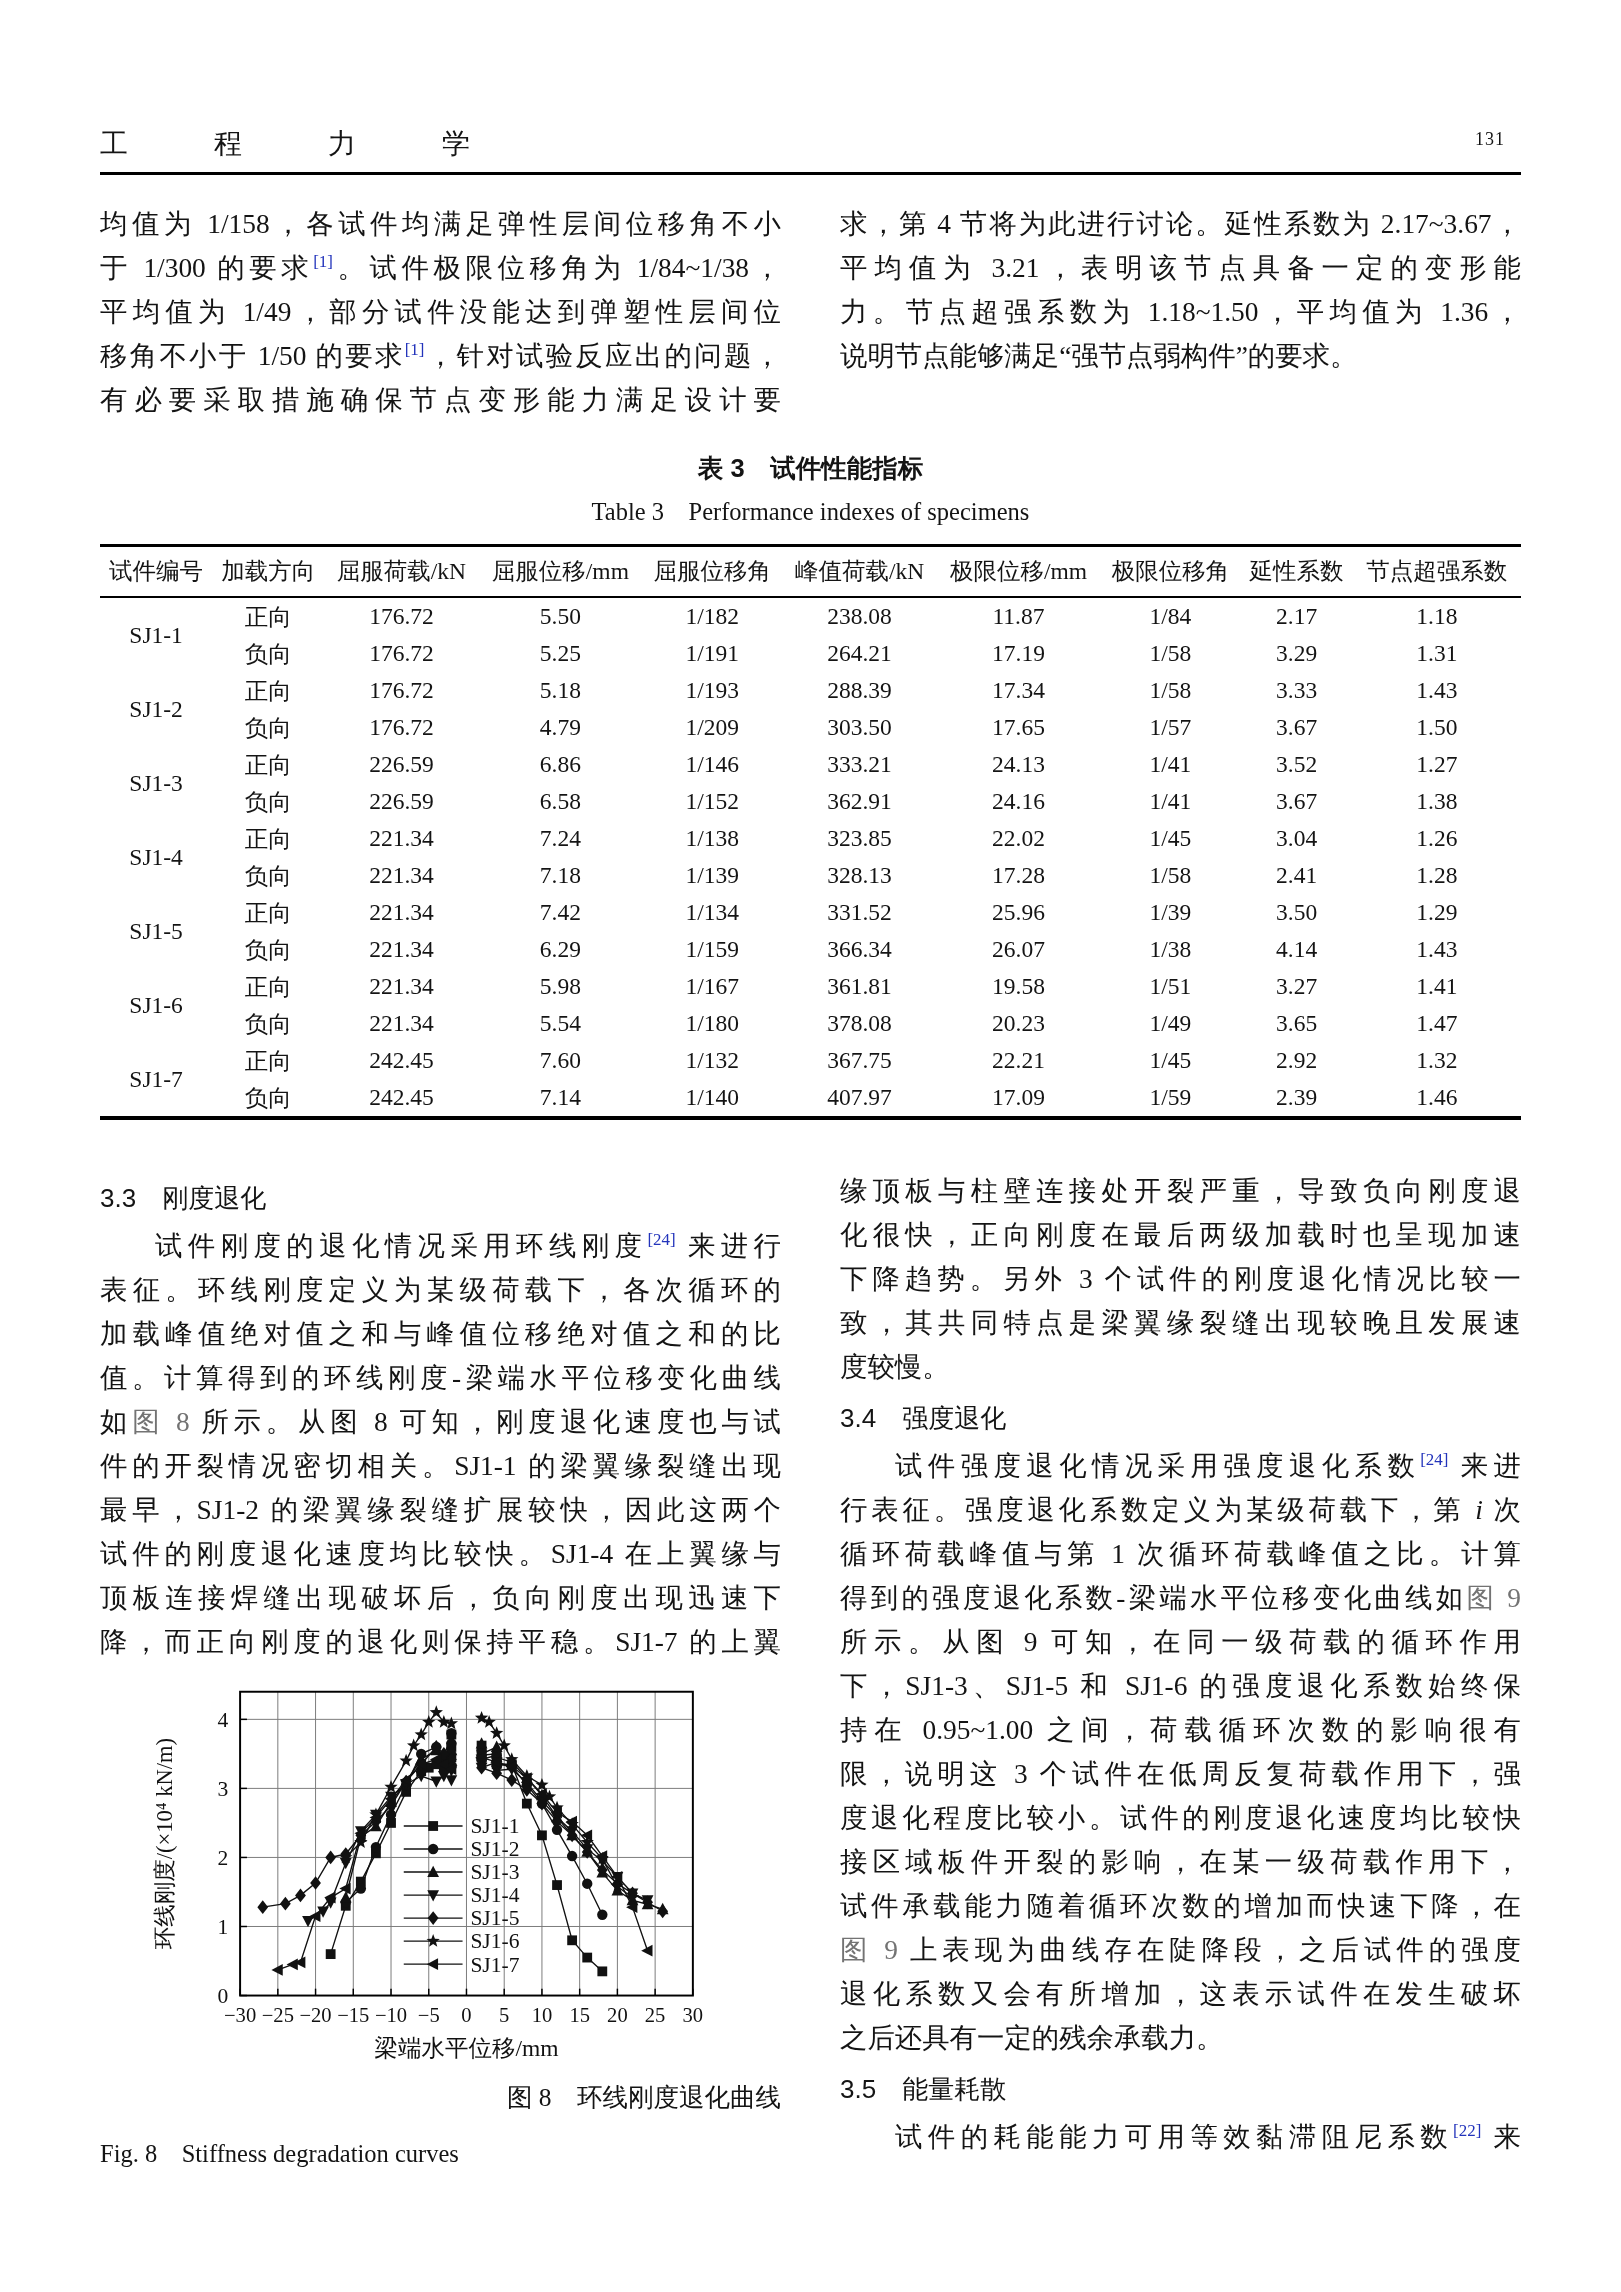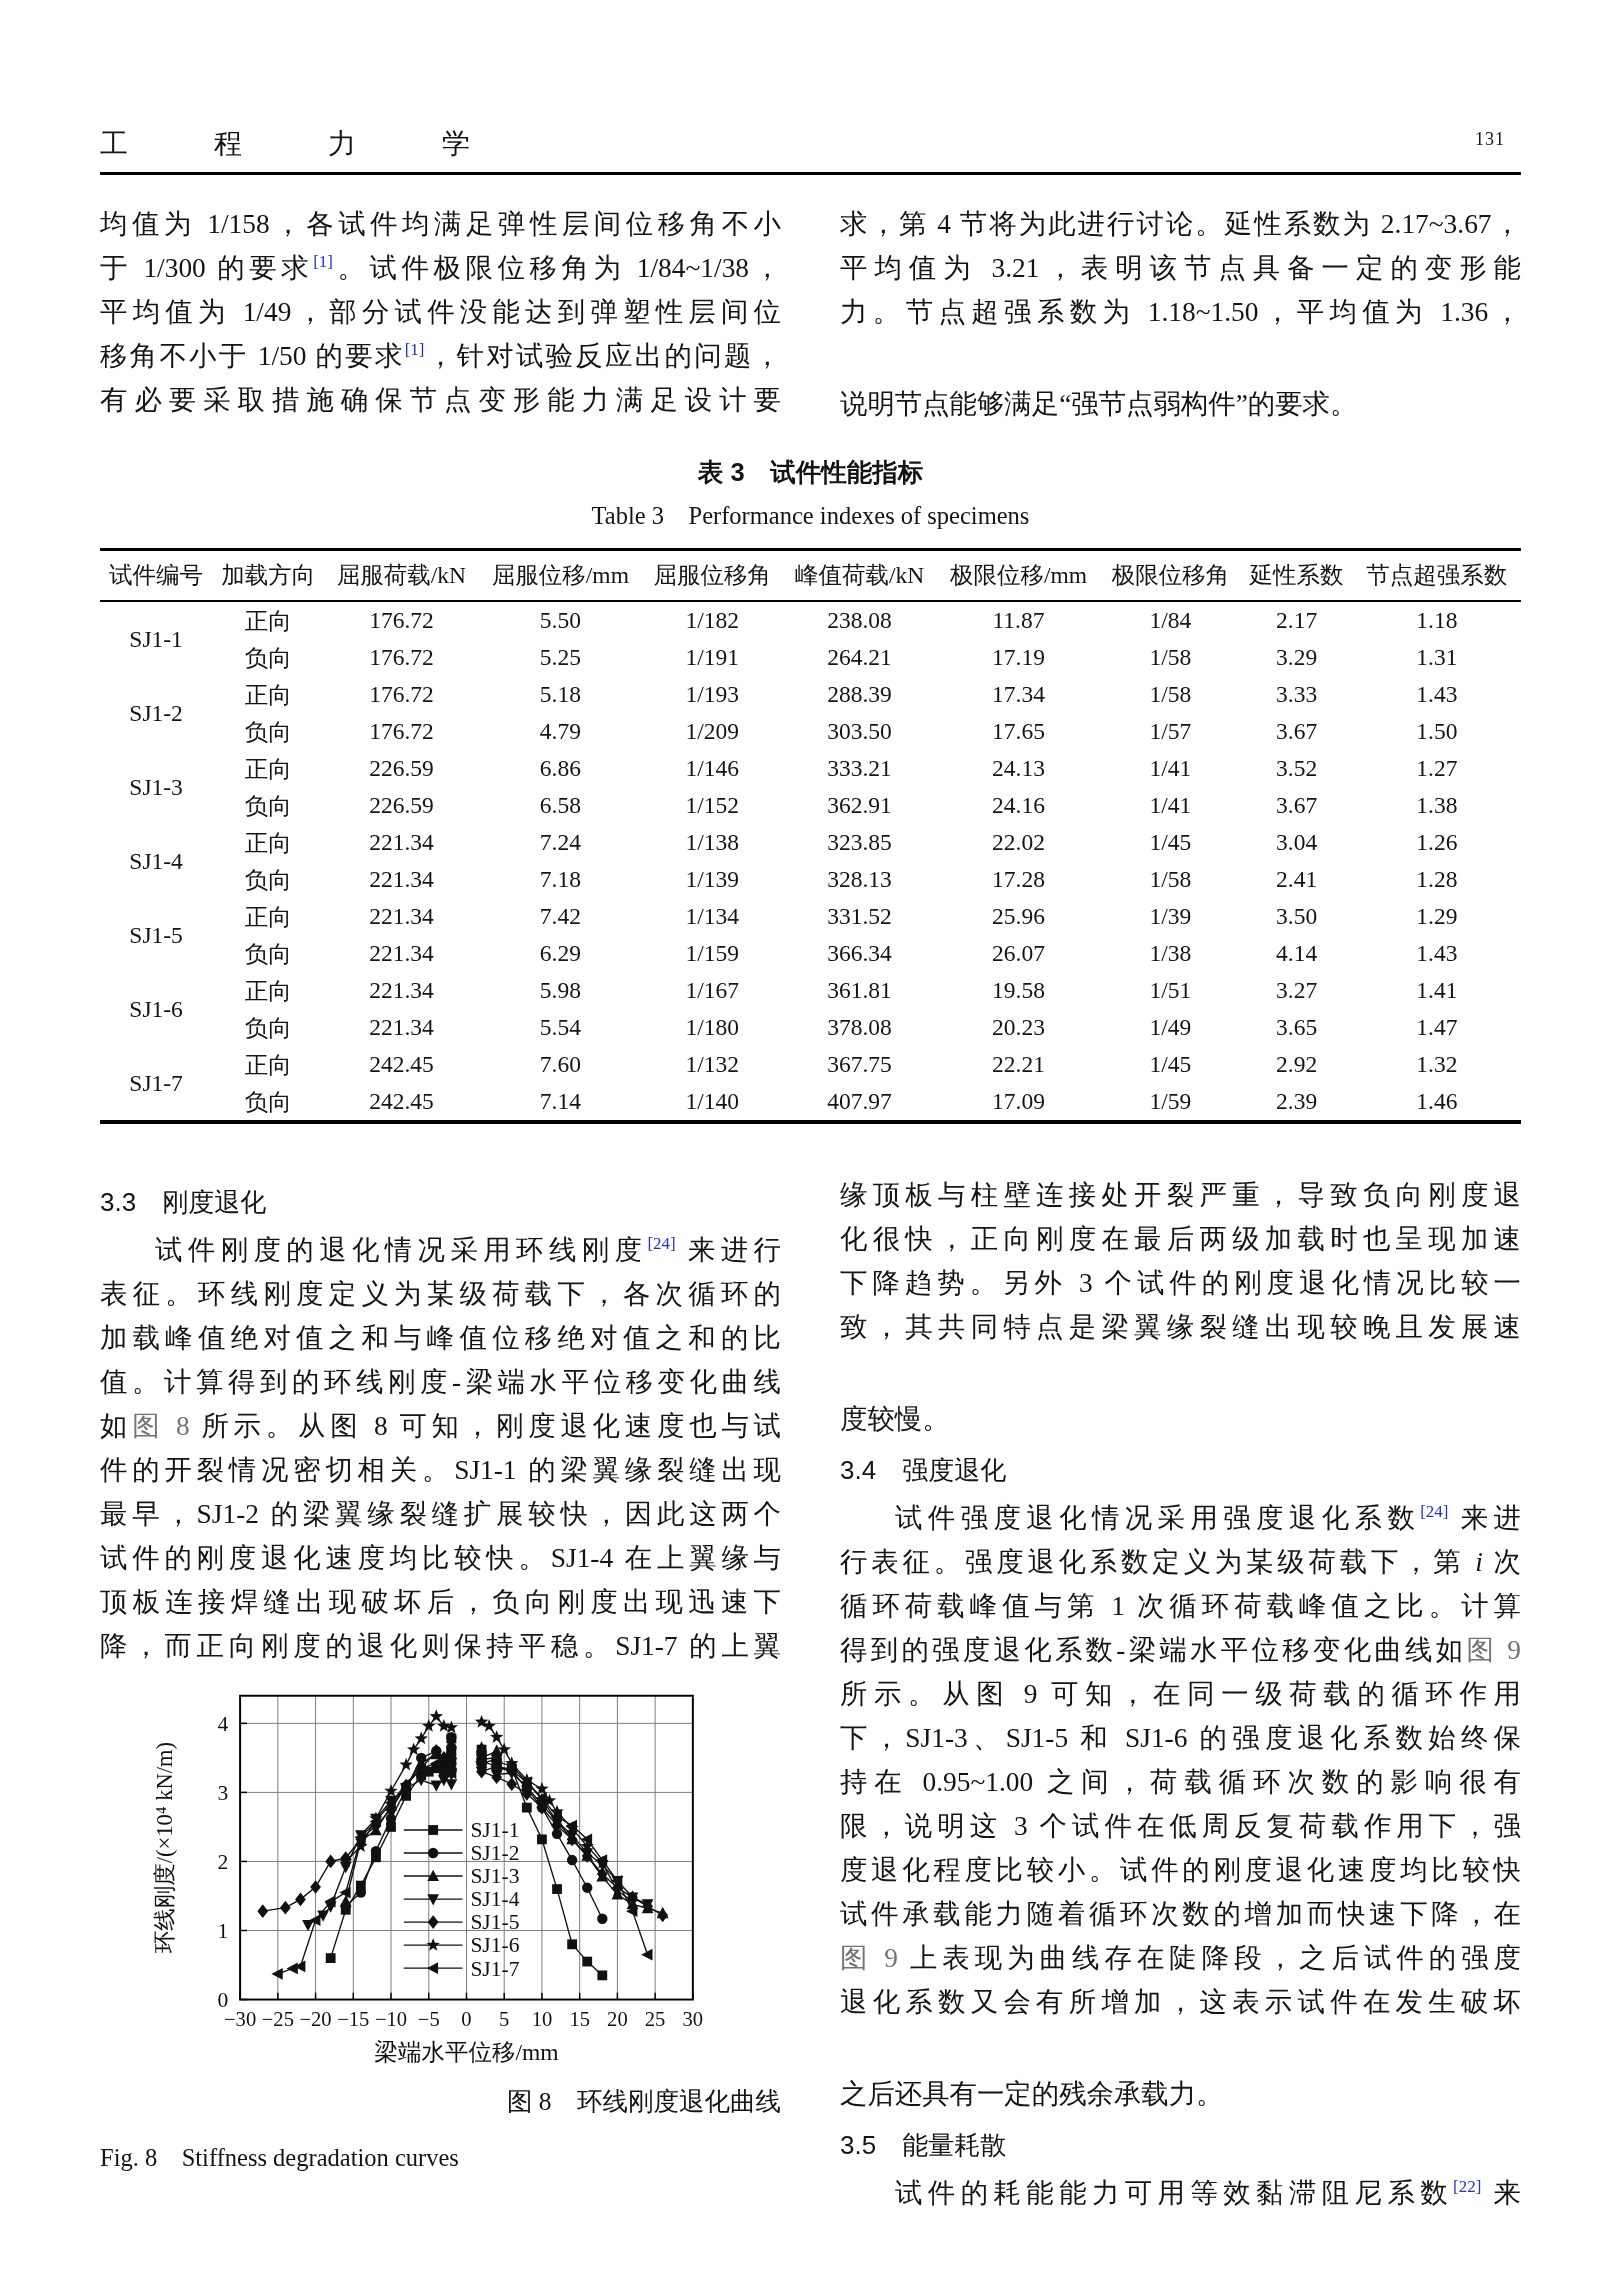"说明节点能够满足“强节点弱构件”的要求。" .line.last { margin-top: 48px -> none }
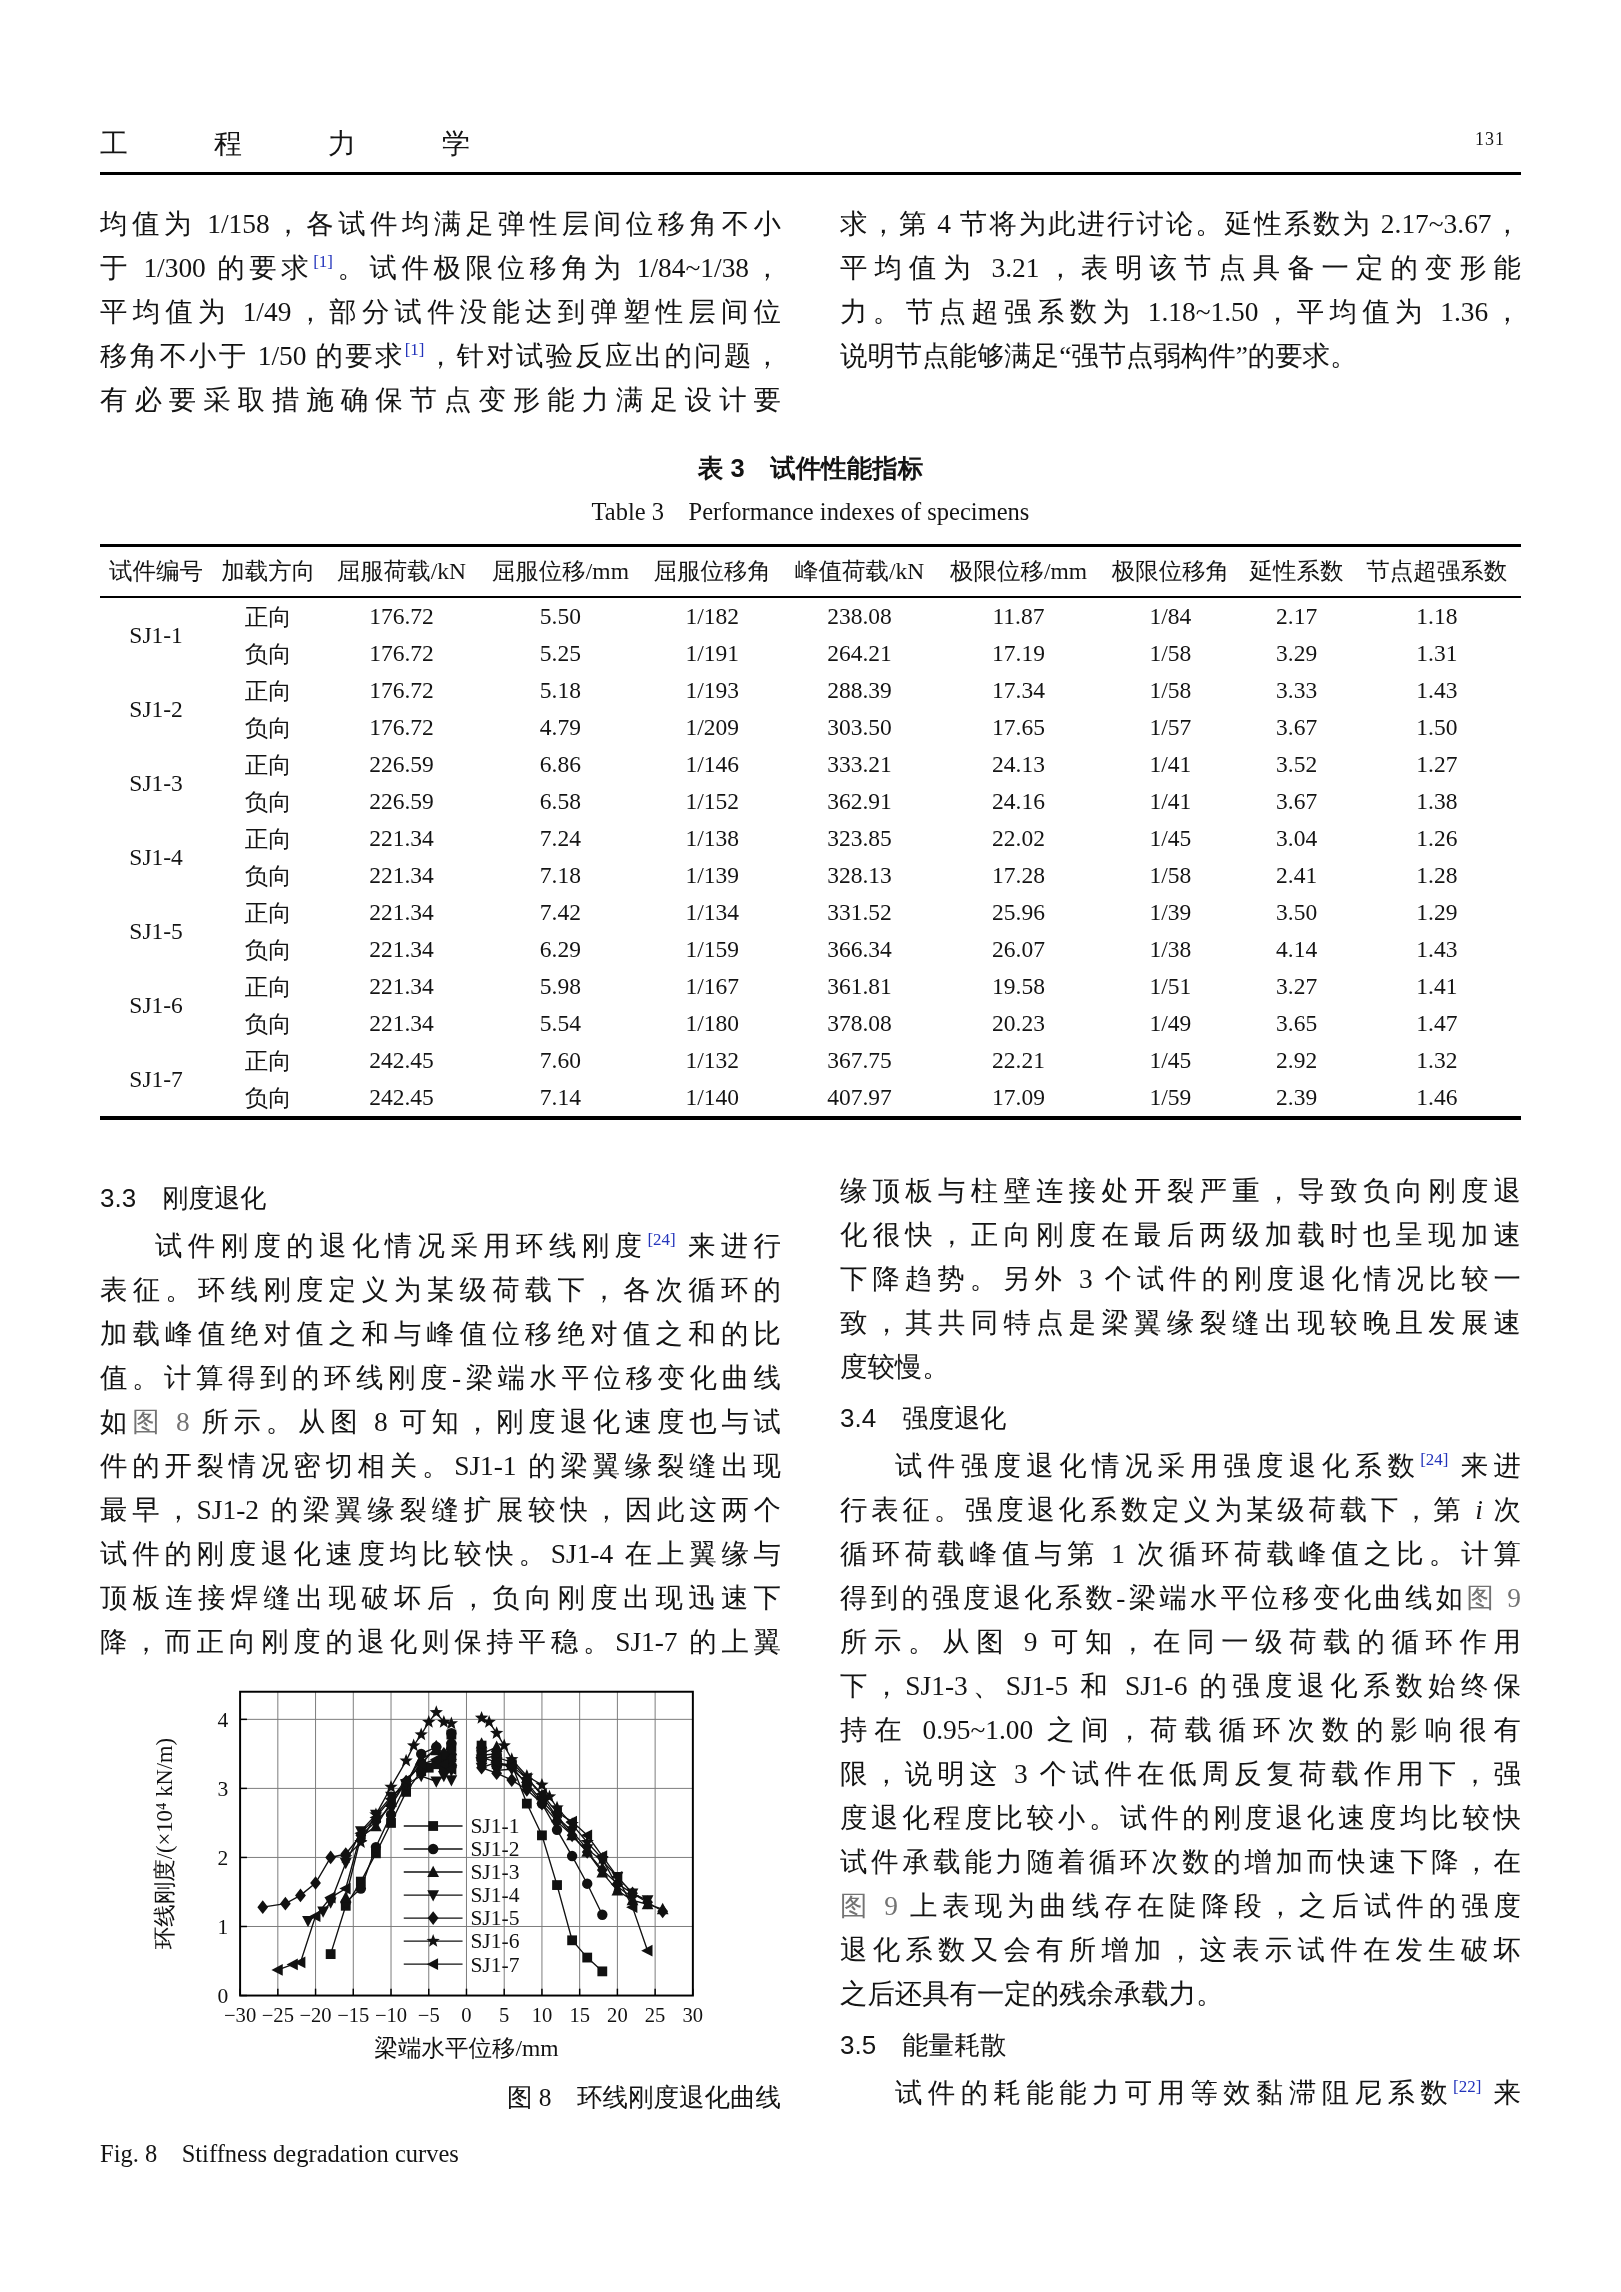"接区域板件开裂的影响，在某一级荷载作用下，" div.line { html: none -> <div><span>接区域板件开裂的影响，在某一级荷载作用下，</span></div> }
